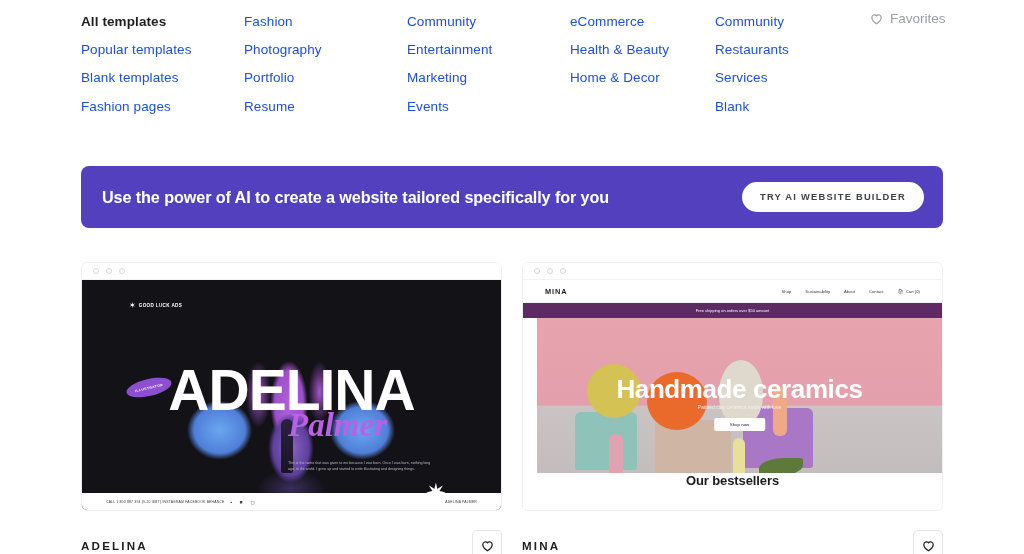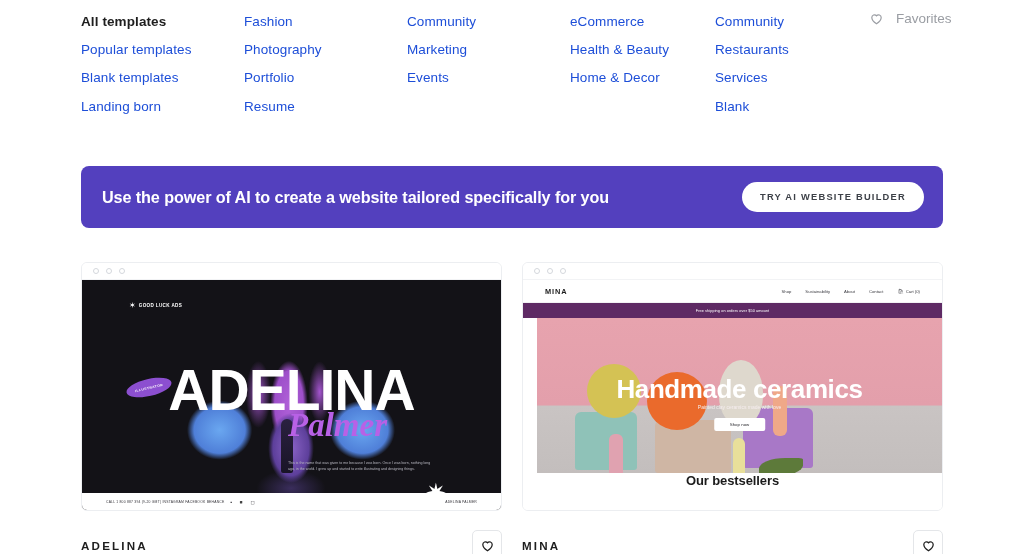"Favorites" .favorites { gap: 12px -> 6px }
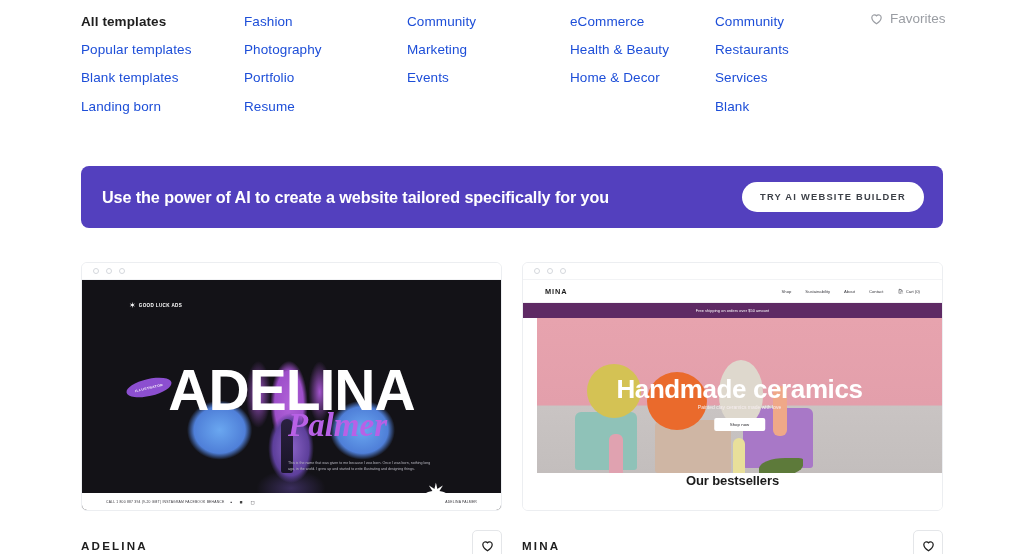"Entertainment" div.catitem { html: none -> <div>Entertainment</div> }
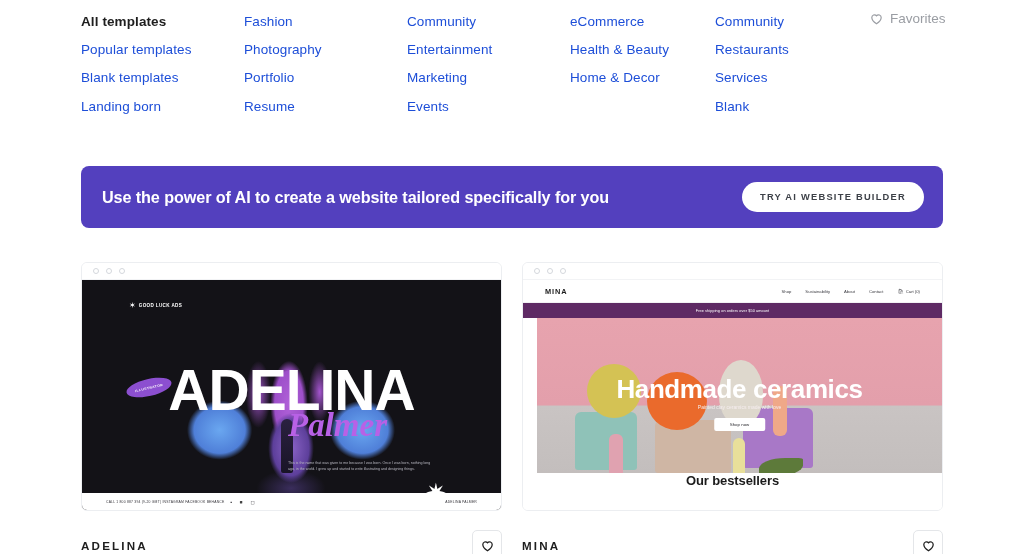"Landing born" div.catitem { text: Landing born -> Fashion pages }
